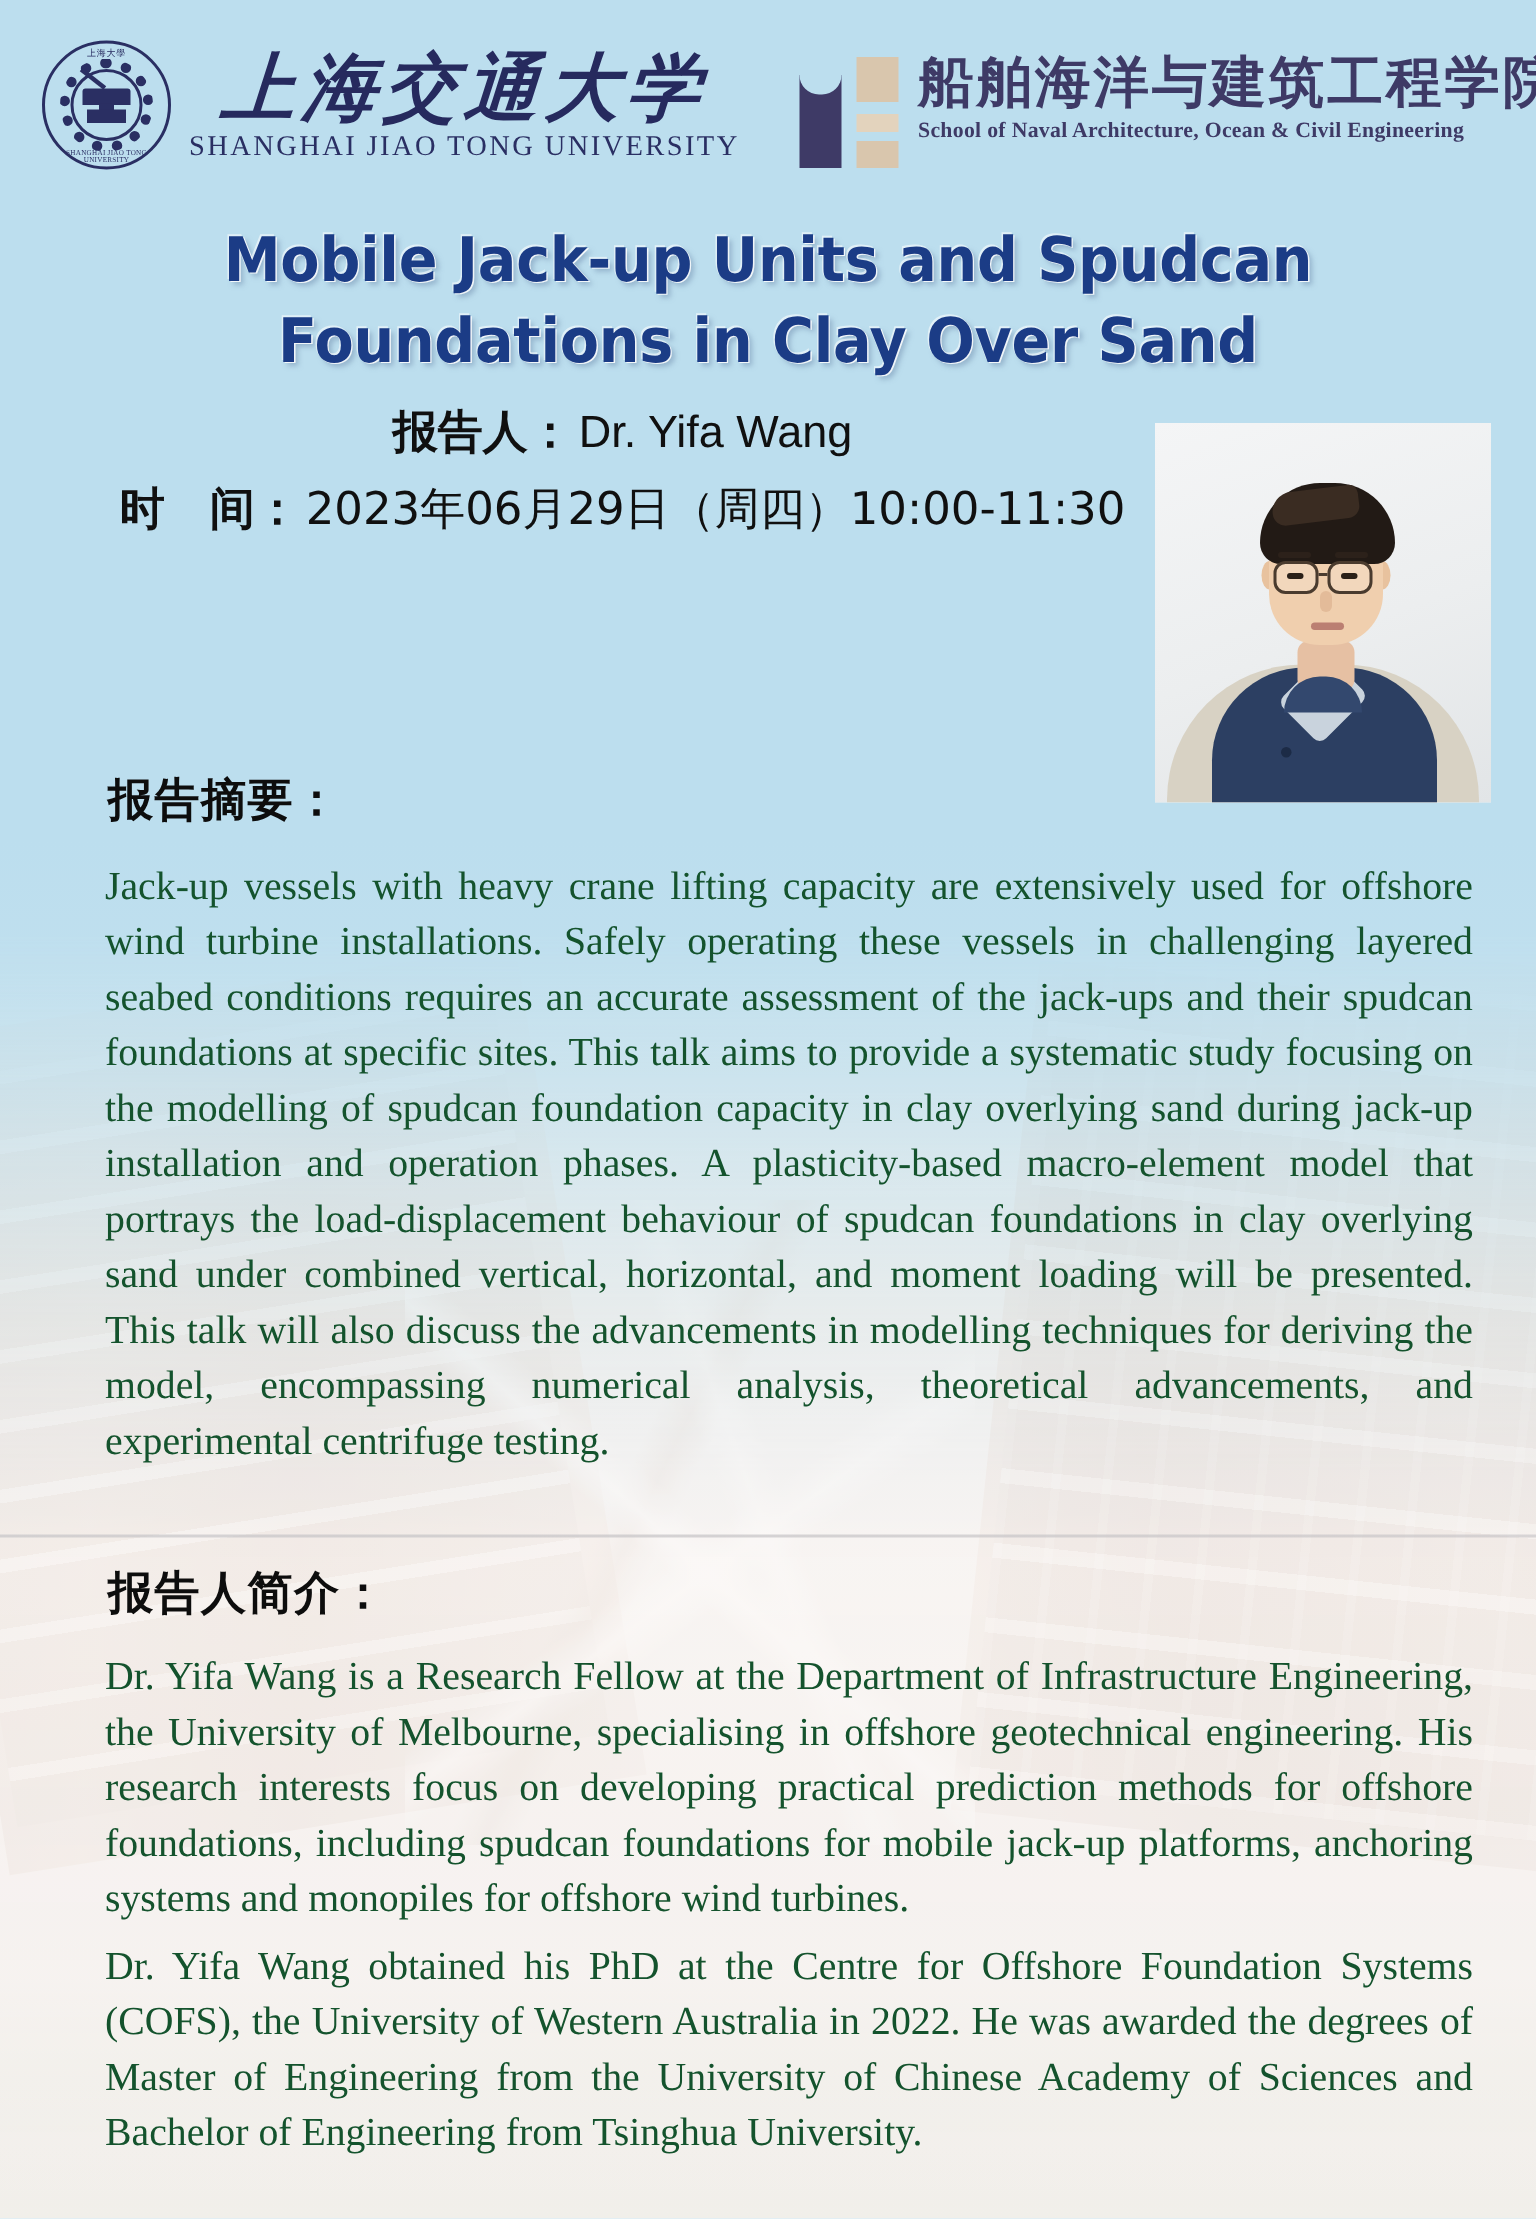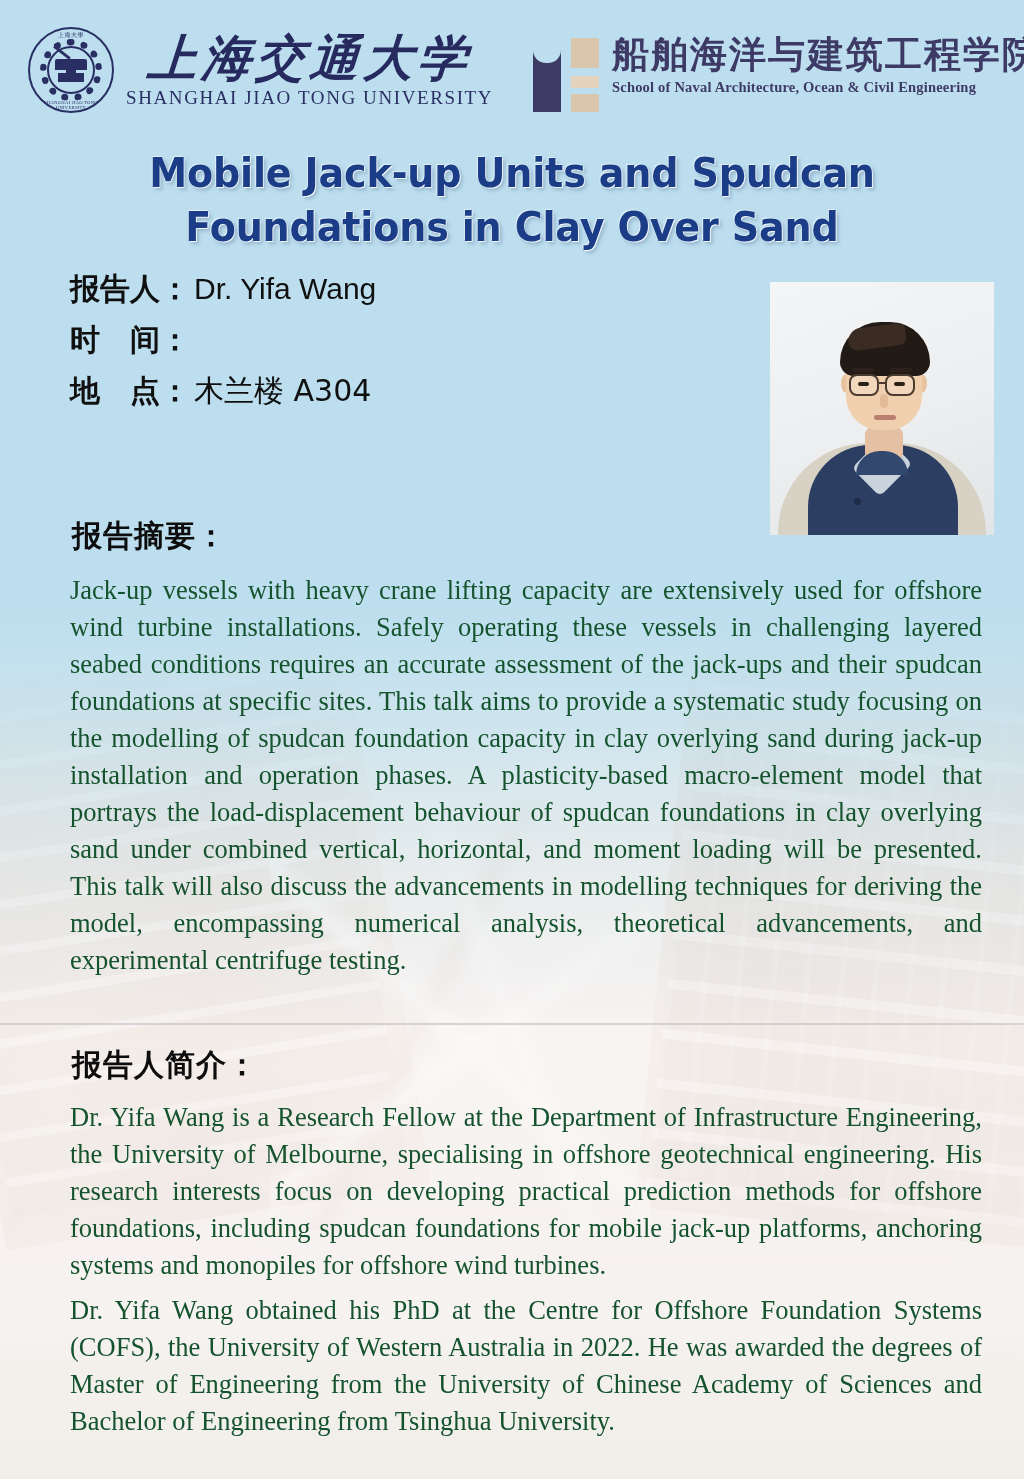"报告人：" .info-row { justify-content: none -> center }
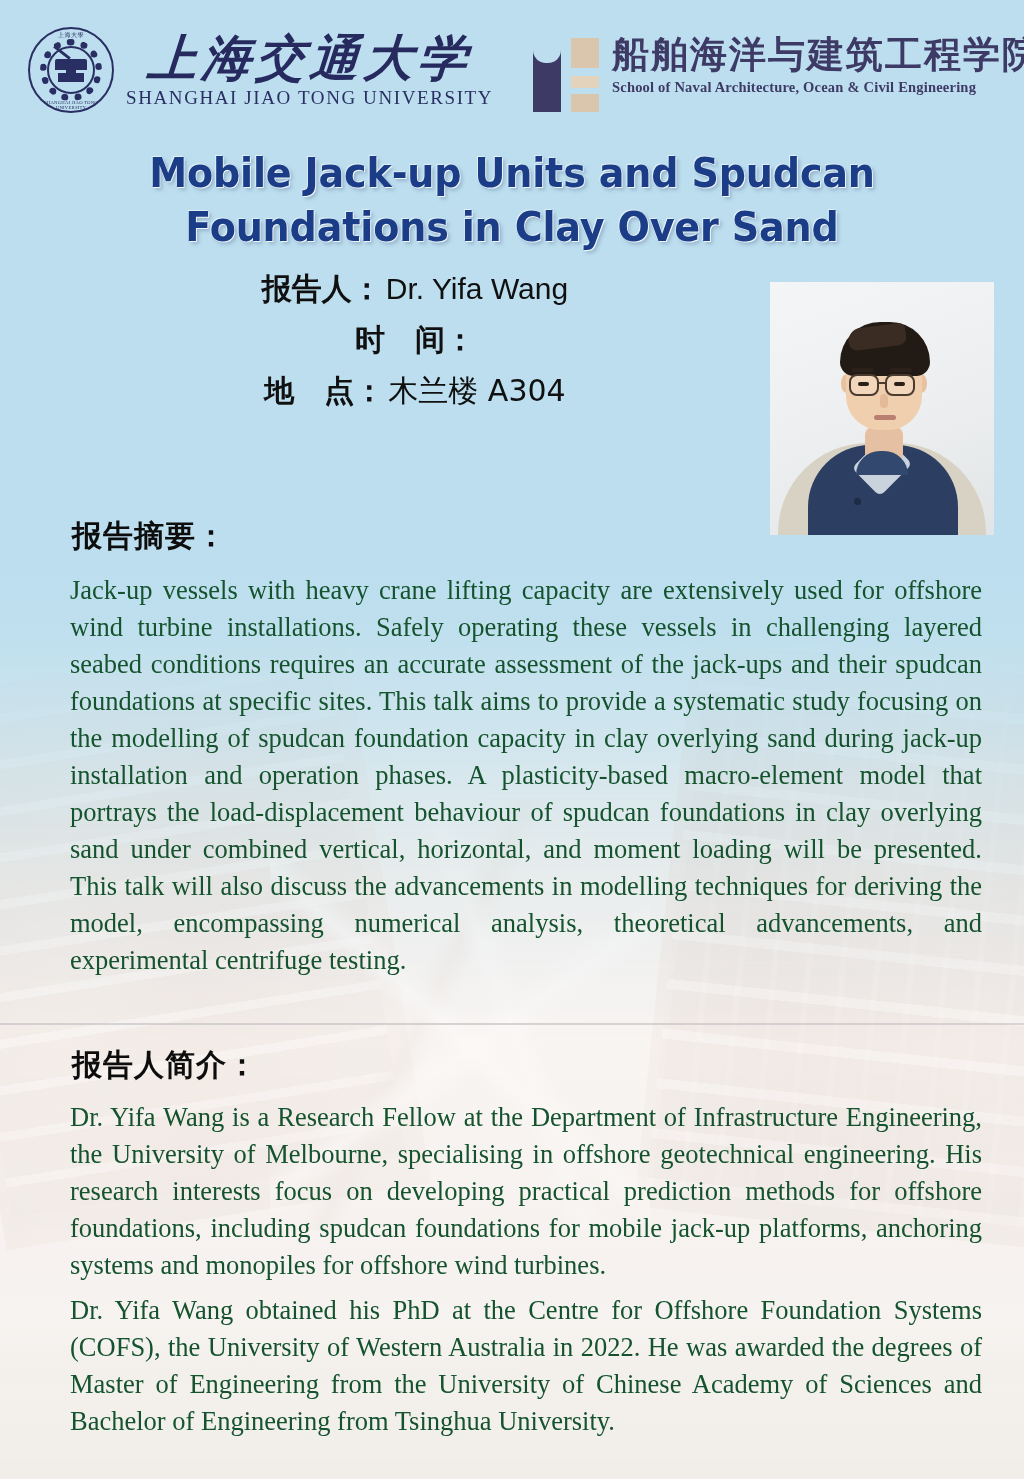"2023年06月29日（周四）10:00-11:30" span.info-value { html: none -> <span>2023年06月29日（周四）10:00-11:30</span> }
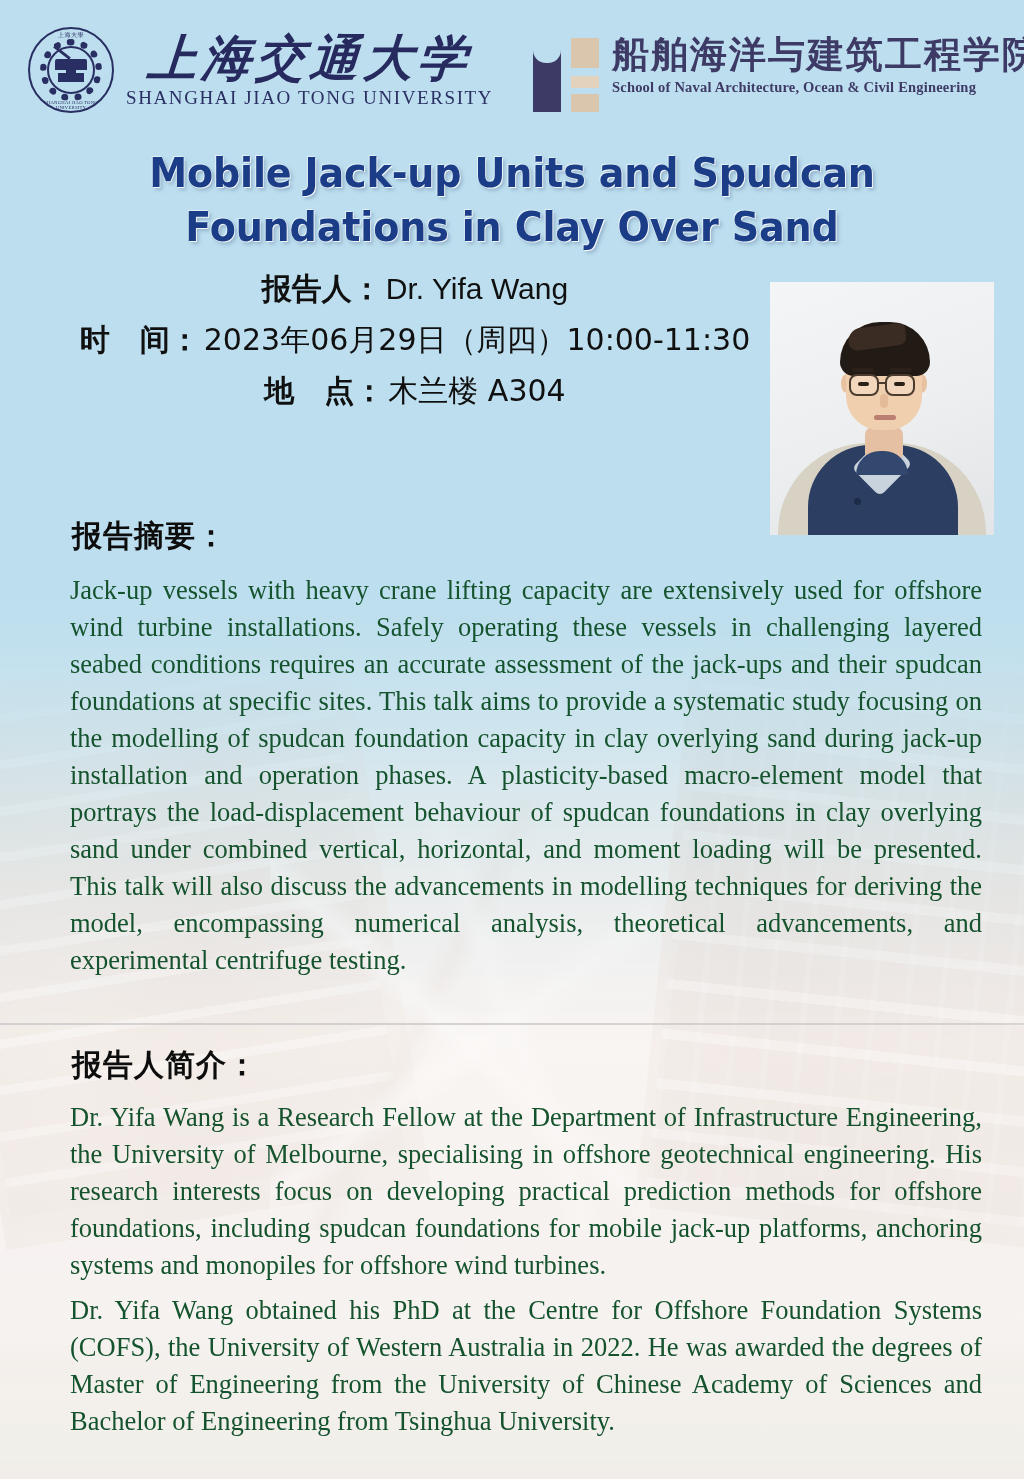"地 点：" div.info-row { html: <div> <span>地 点：</span> <span>木兰楼 A304</span> </div> -> none }
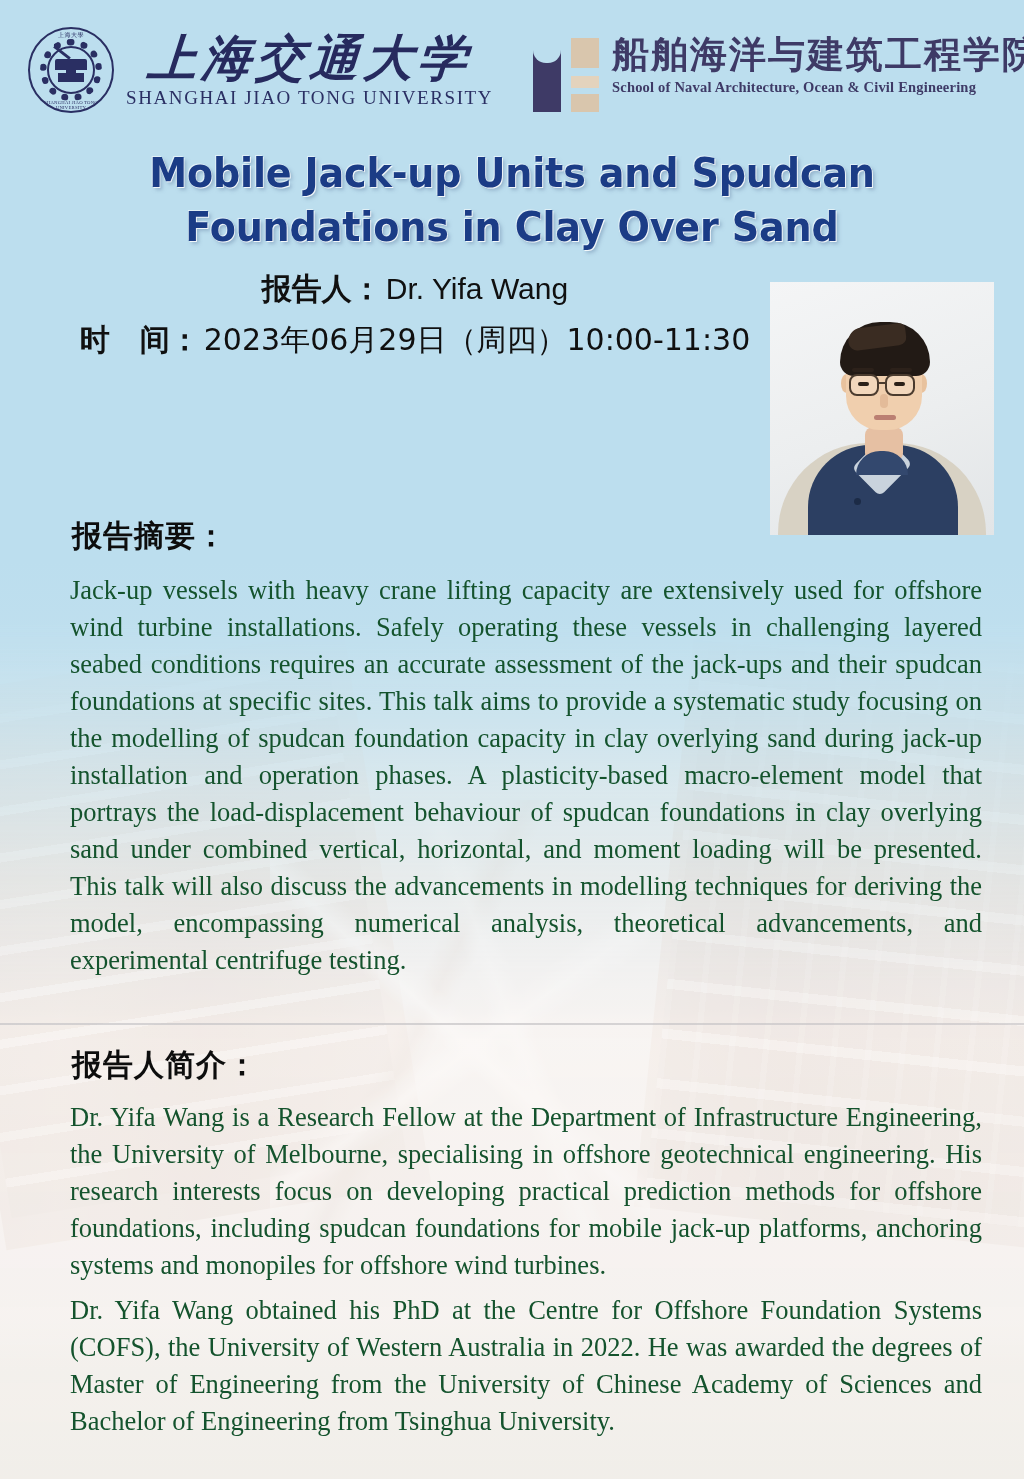"报告摘要：" .sec-heading { font-family: Liberation Serif, serif -> Liberation Mono, monospace }
